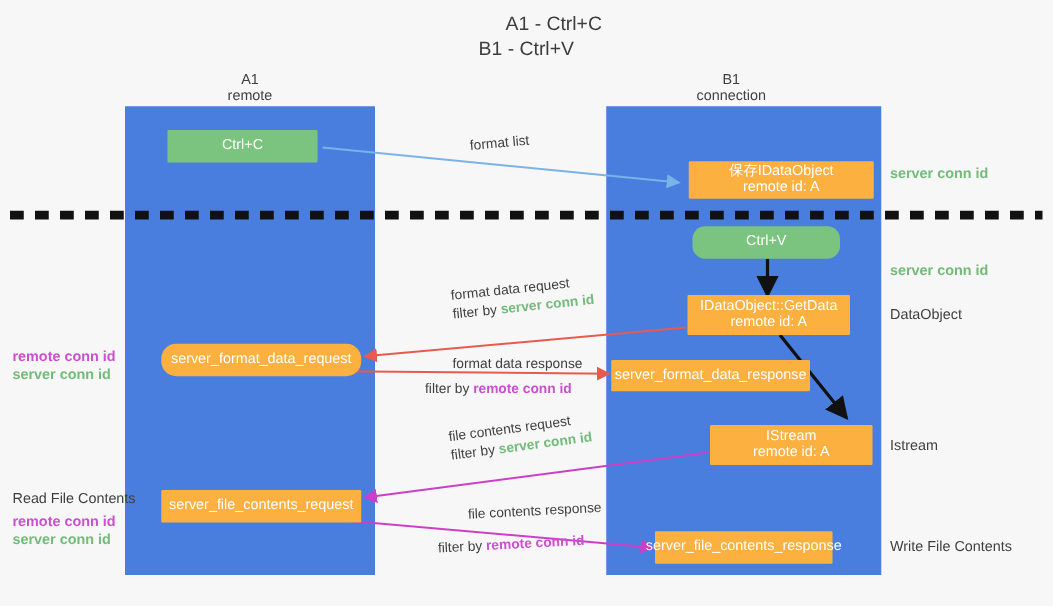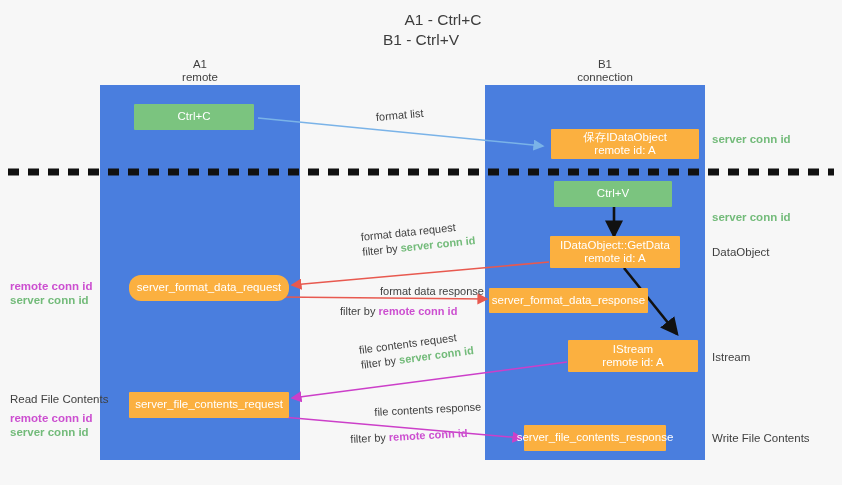"B1" div.col-head { left: 545px -> 525px }
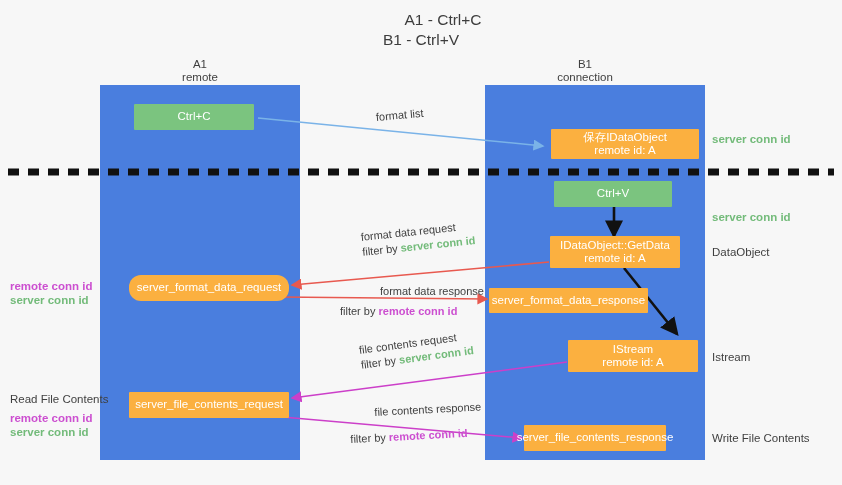"Ctrl+V" div.node { border-radius: none -> 10px }
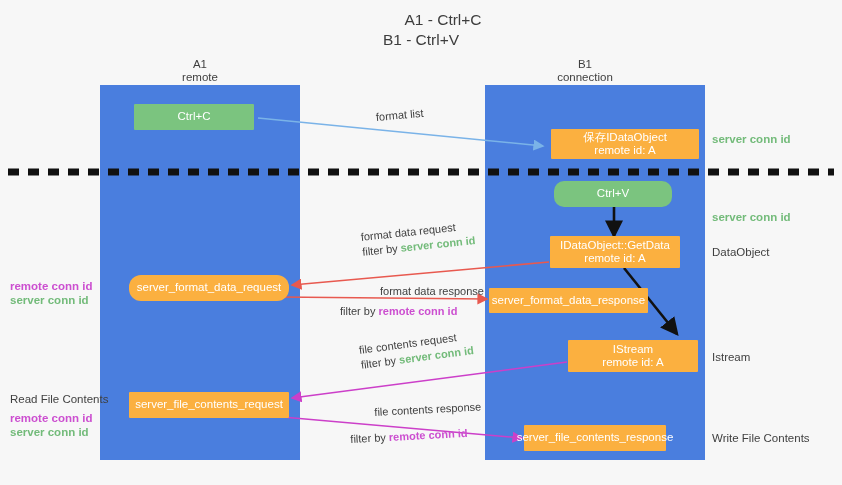"format data response" div.edge-label { margin-left: 18px -> none }
